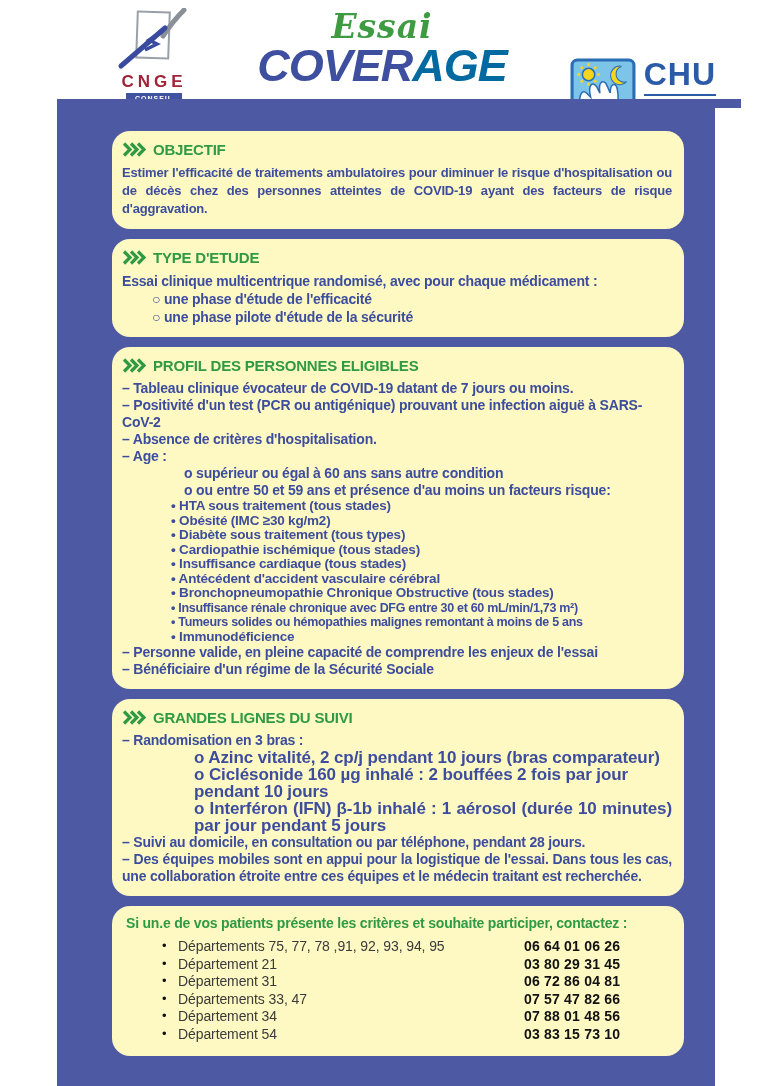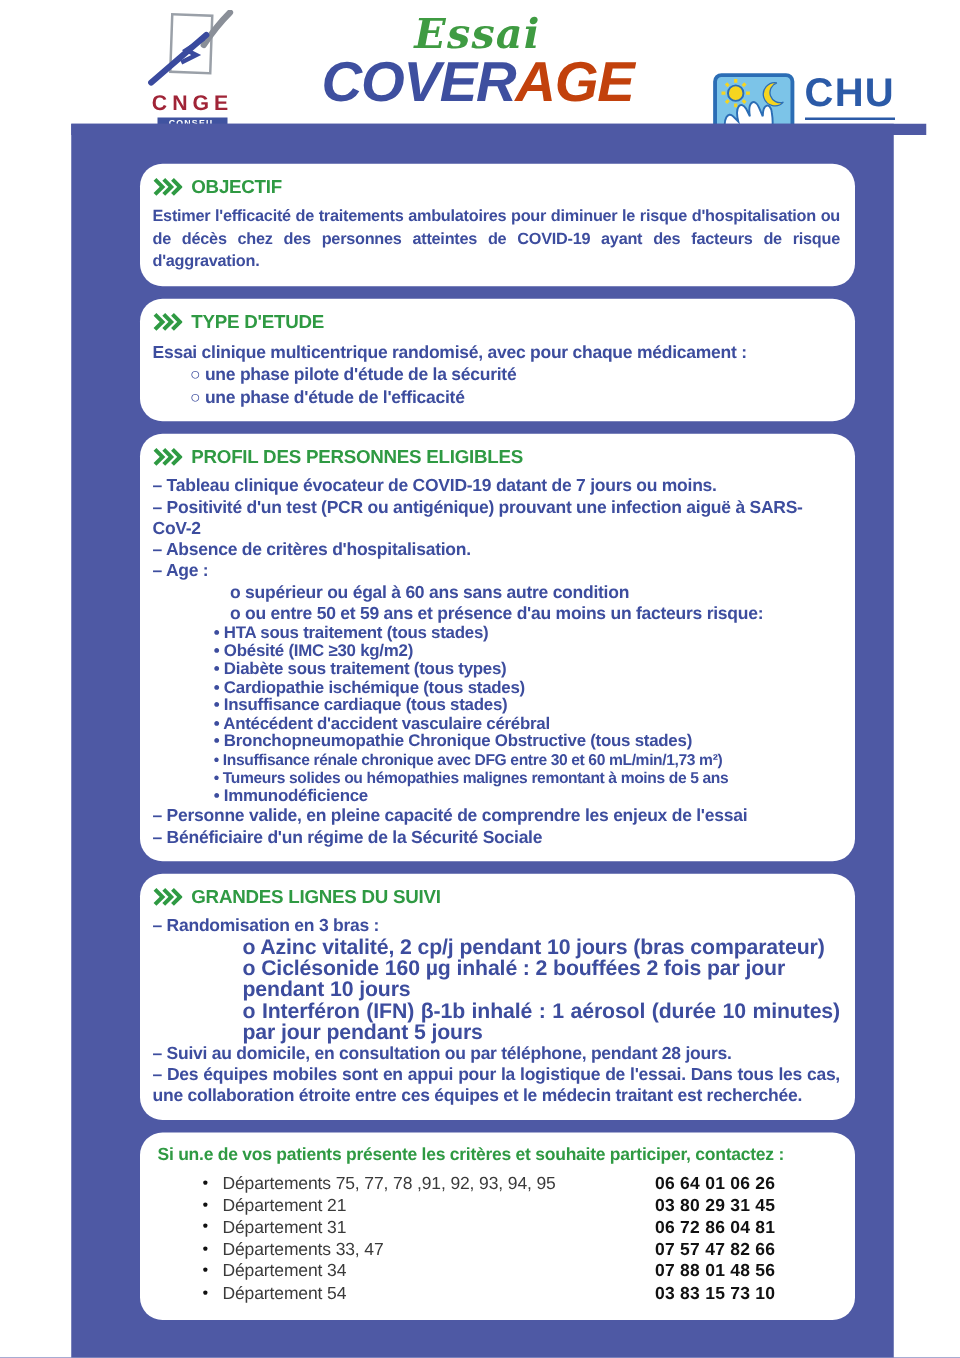"AGE" .title-age { color: #c2410c -> #0369a1 }
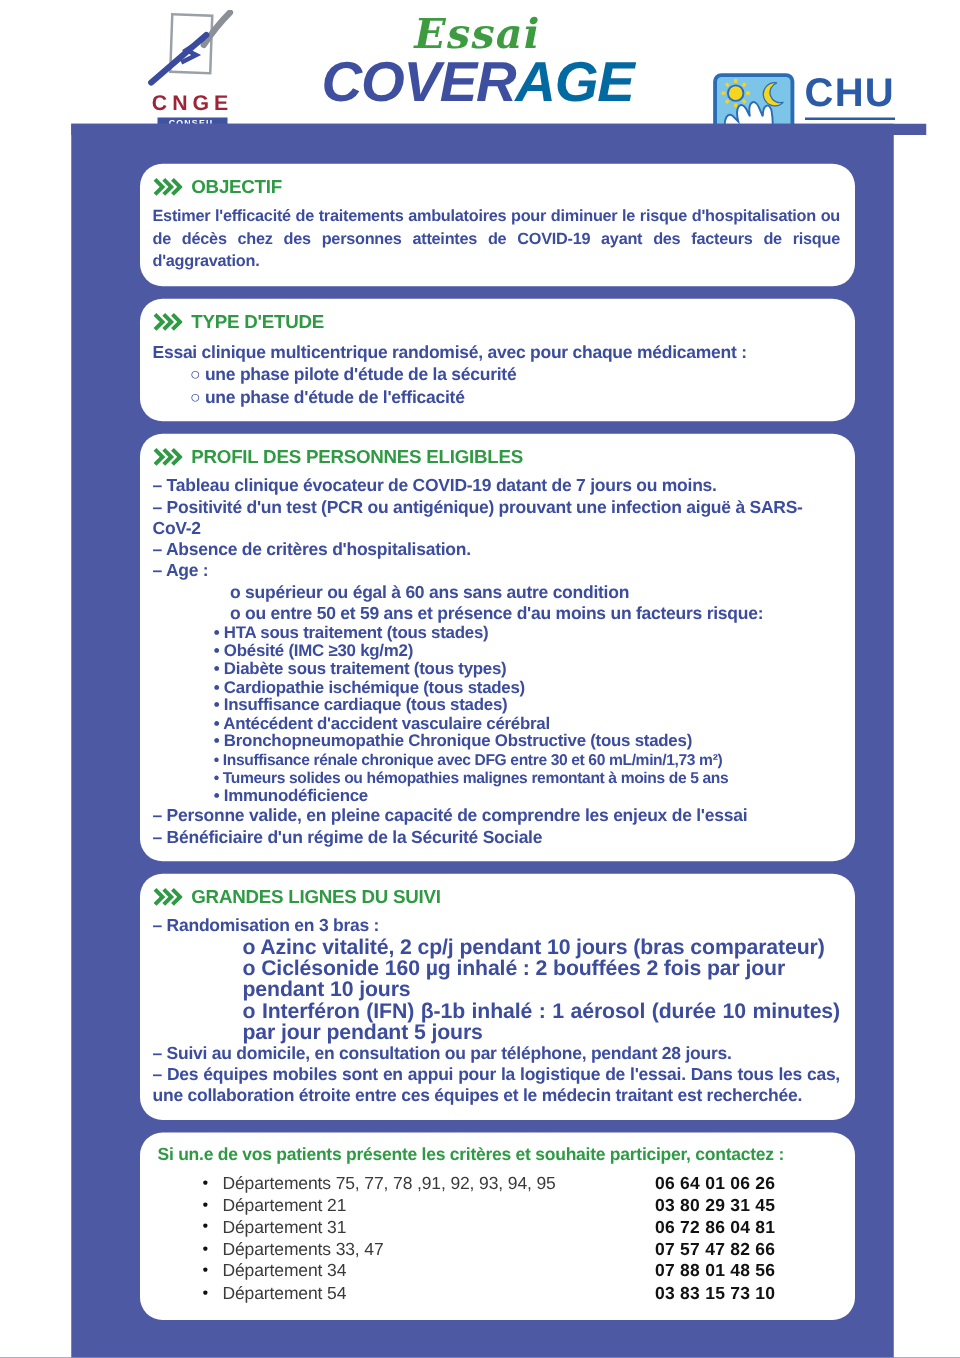"OBJECTIF" .card { background: #ffffff -> #fef9c3 }
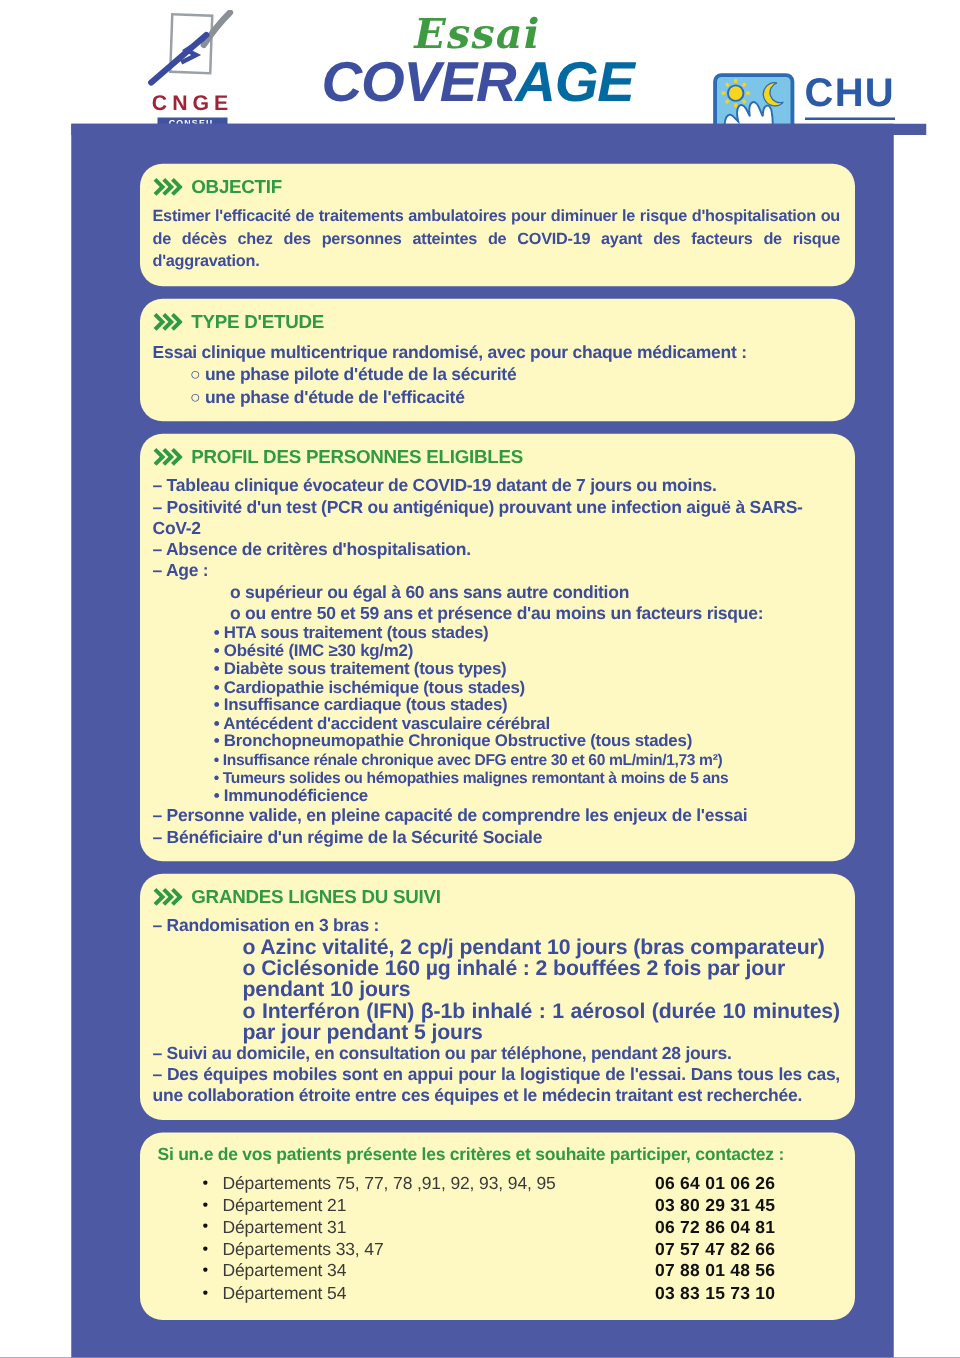"○ une phase pilote d'étude" div.ln { order: before "○ une phase d'étude de" -> after "○ une phase d'étude de" }
